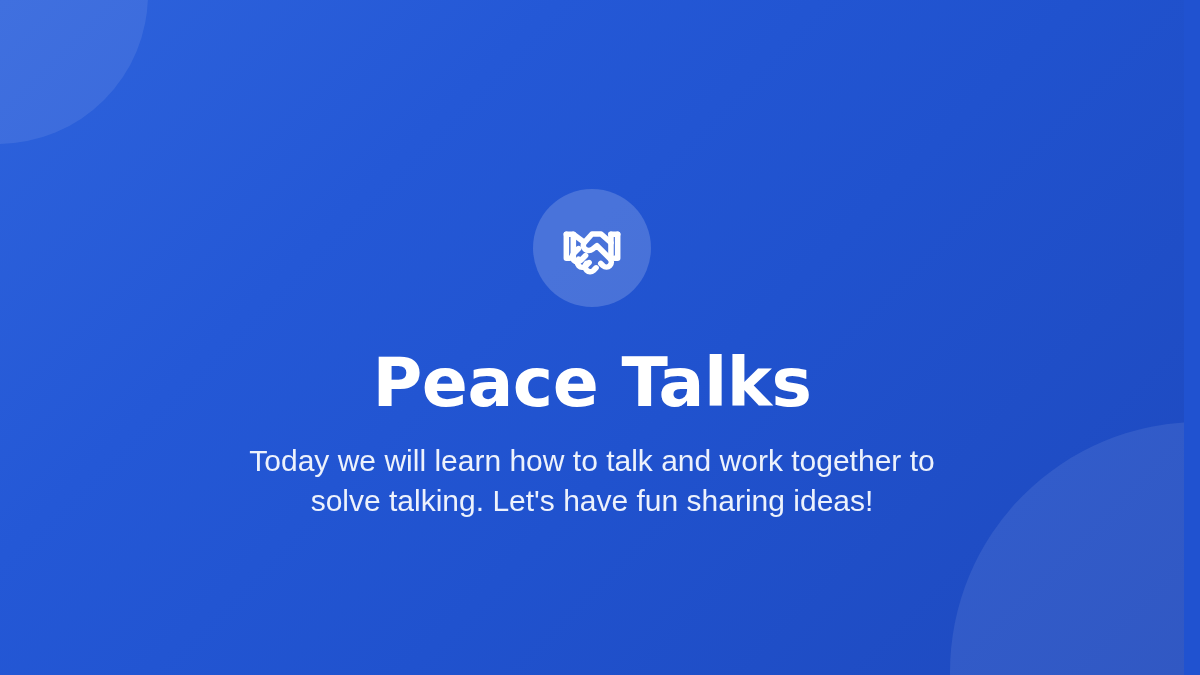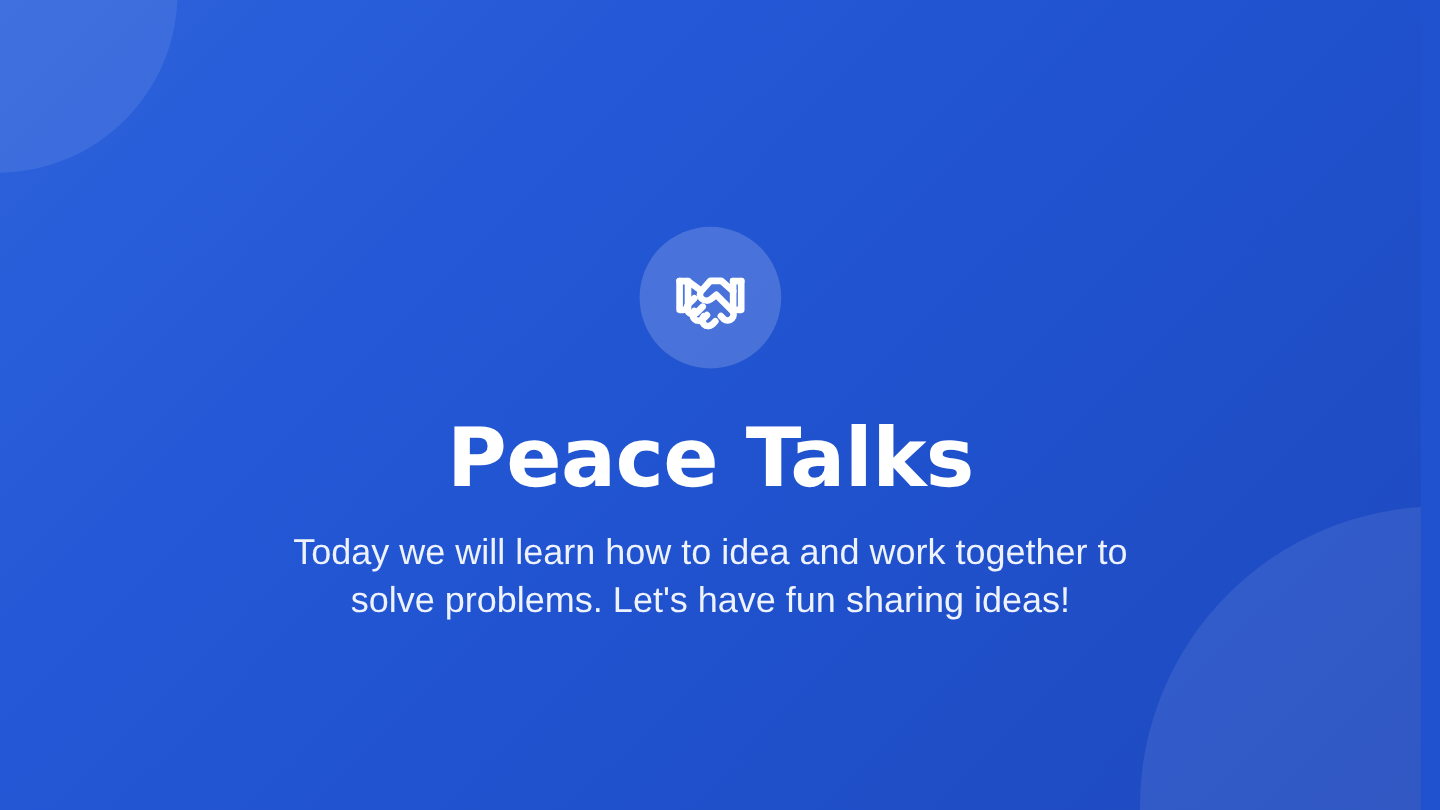"Today we will learn how" div { text: idea and work together to solve problems -> talk and work together to solve talking }
